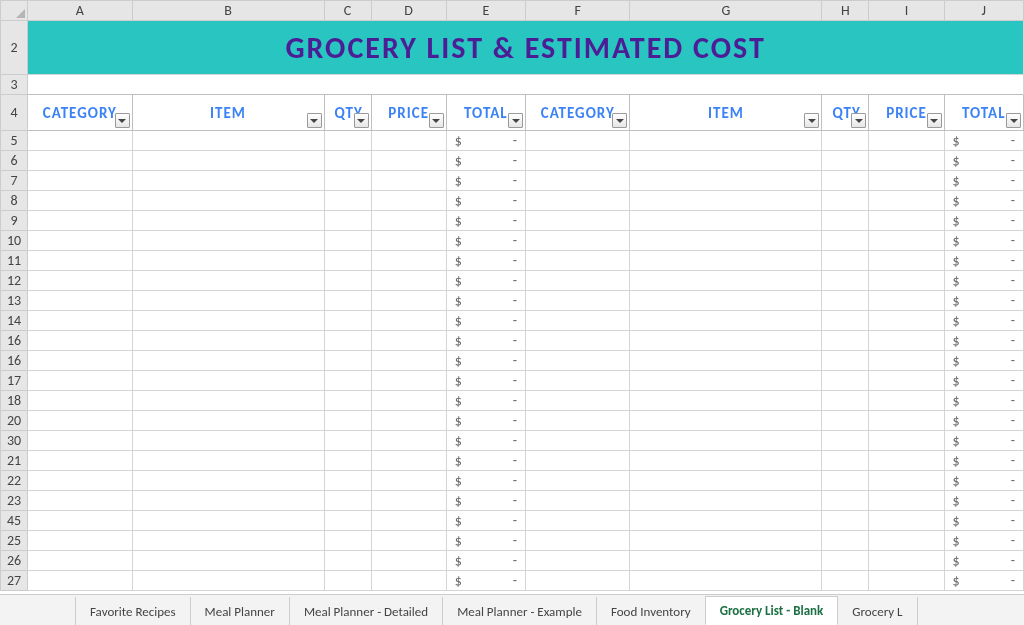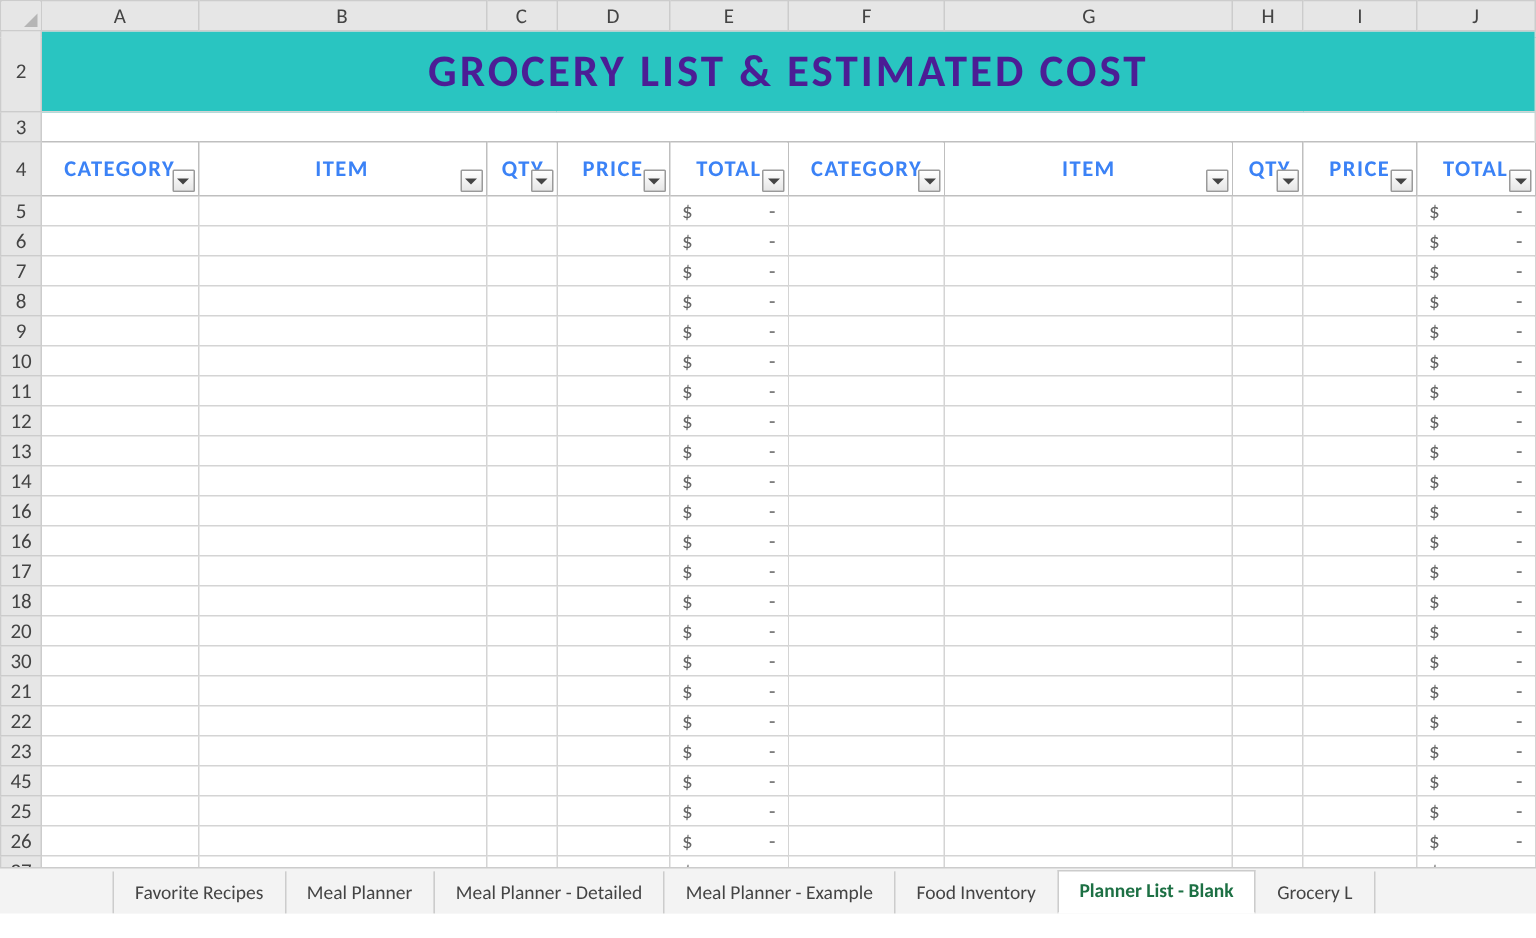"Favorite Recipes" .tab-strip { bottom: 16px -> 0 }
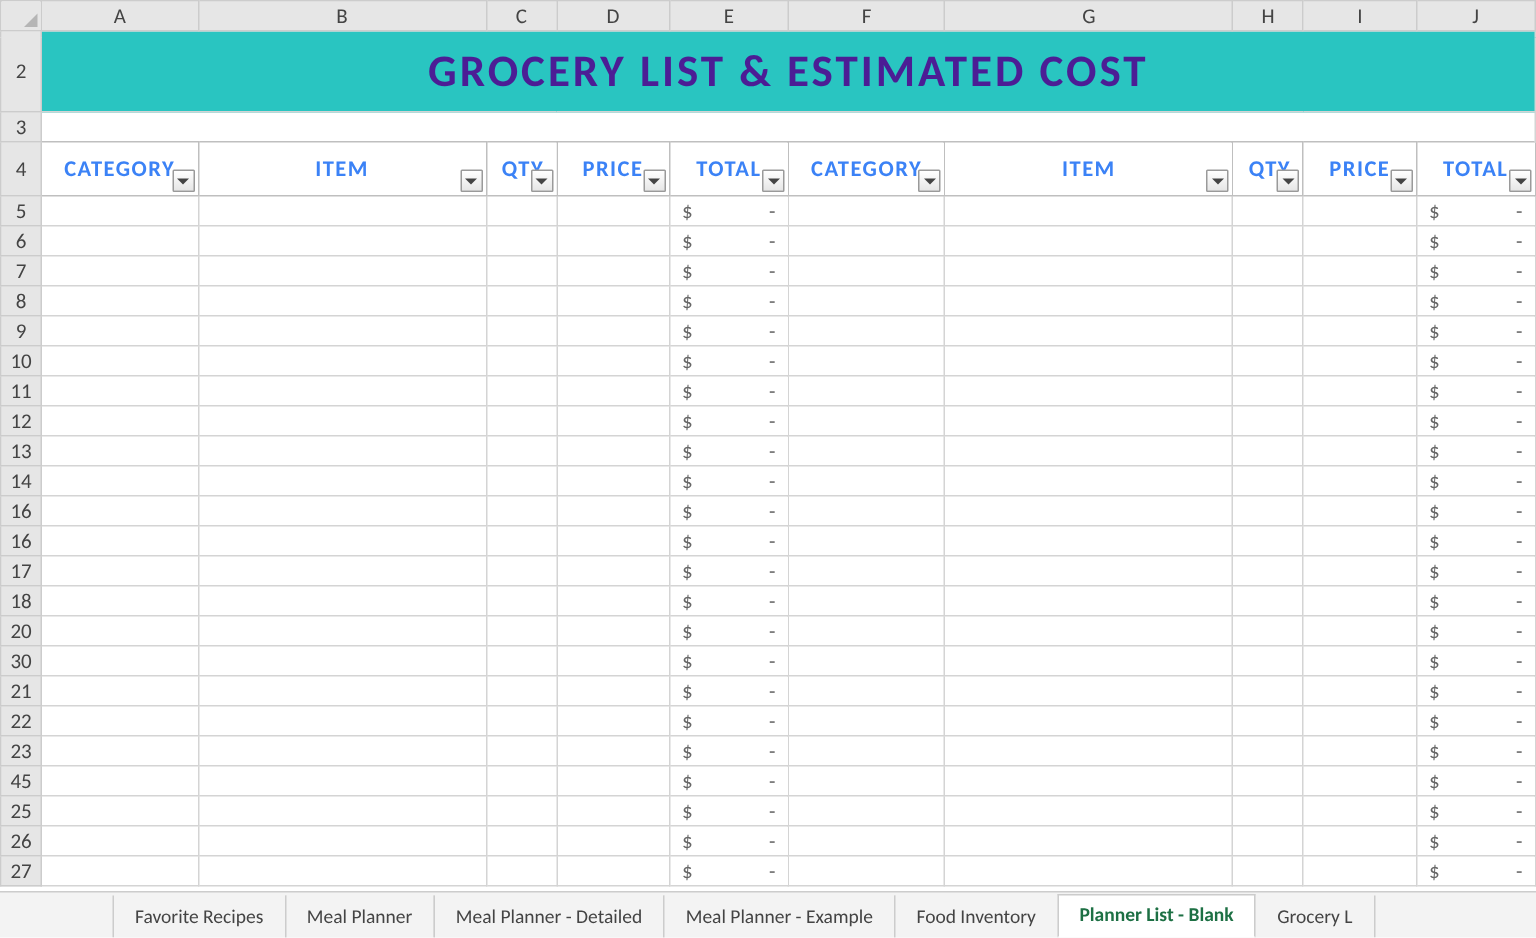"Planner List - Blank" div.tab { text: Planner -> Grocery }
